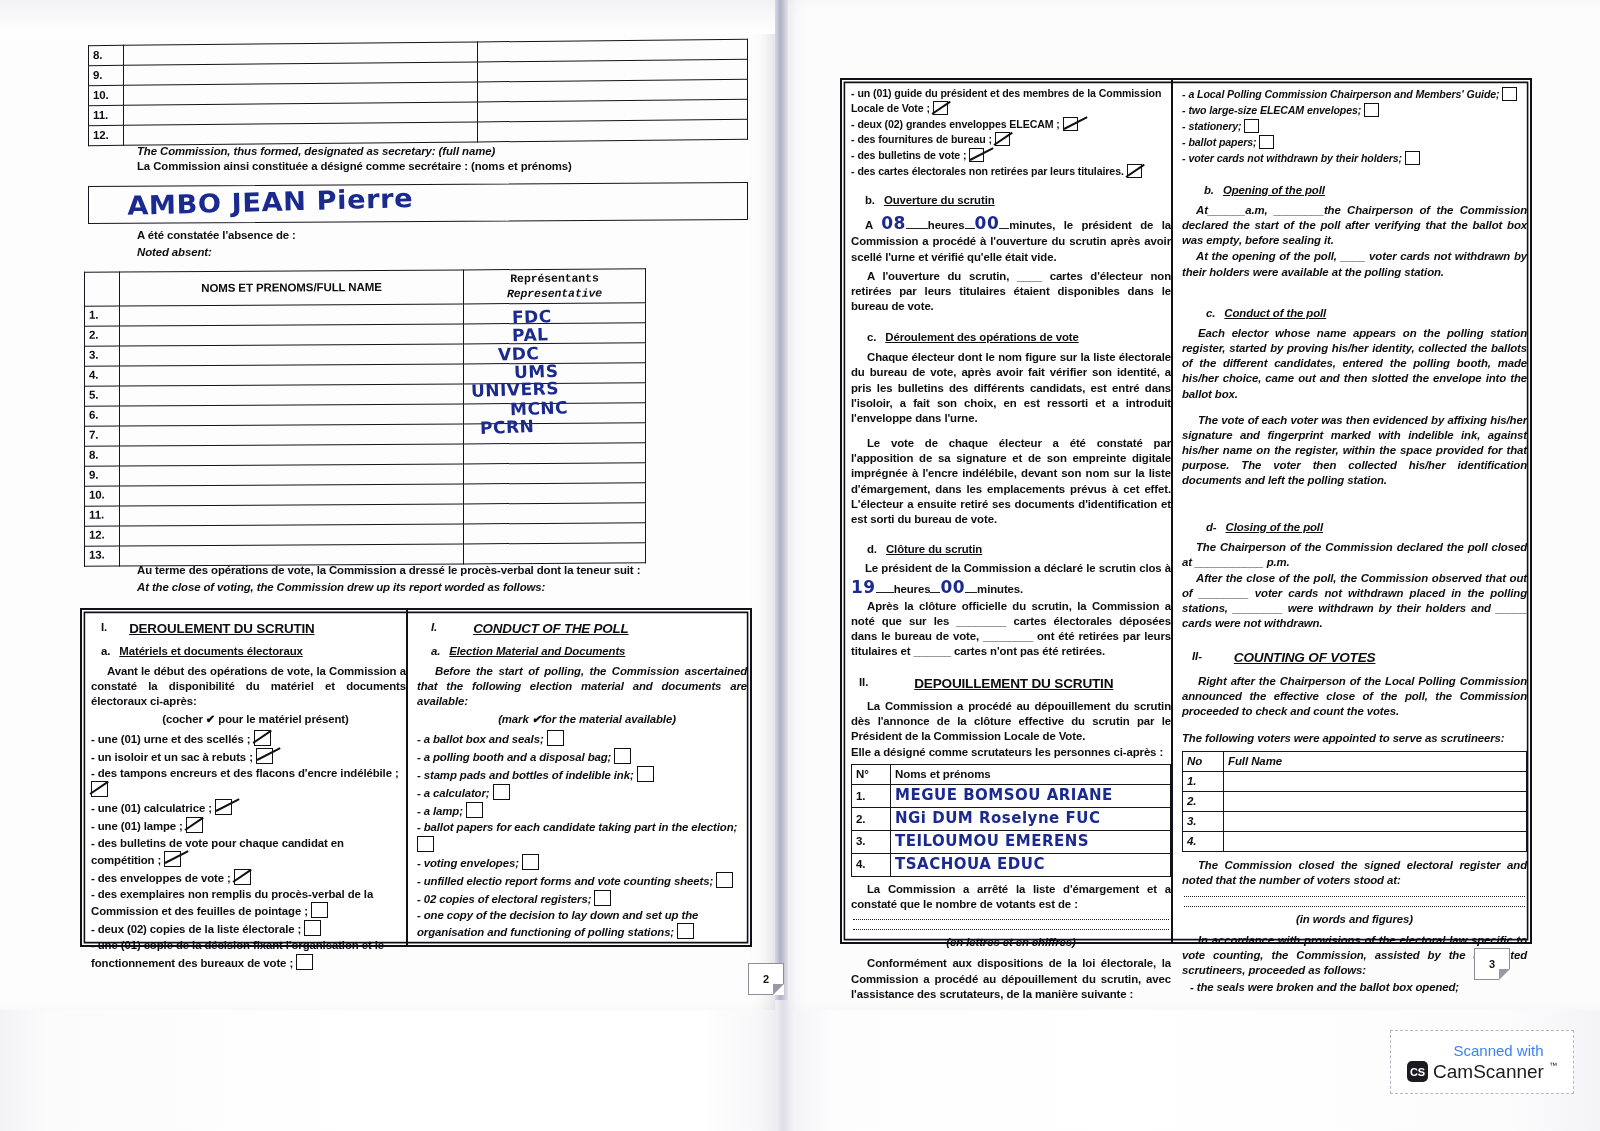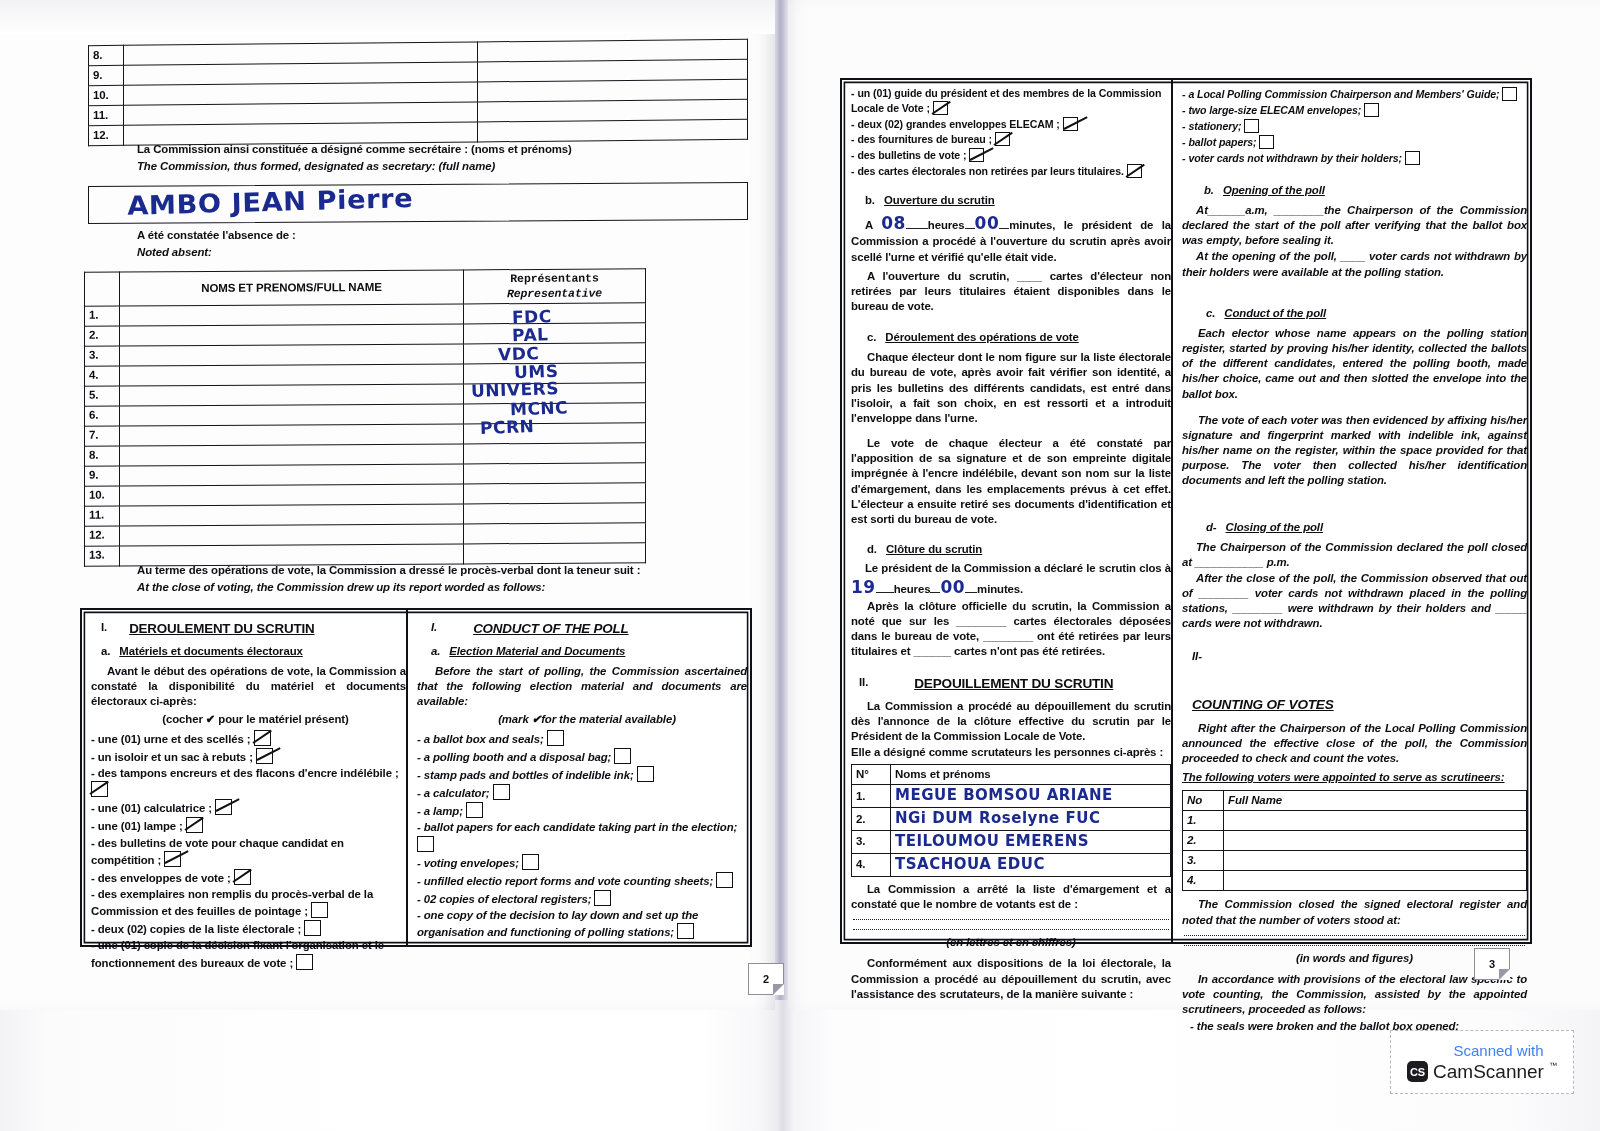"La Commission ainsi constituée a" div.b { order: before "The Commission, thus formed, designated" -> after "The Commission, thus formed, designated" }
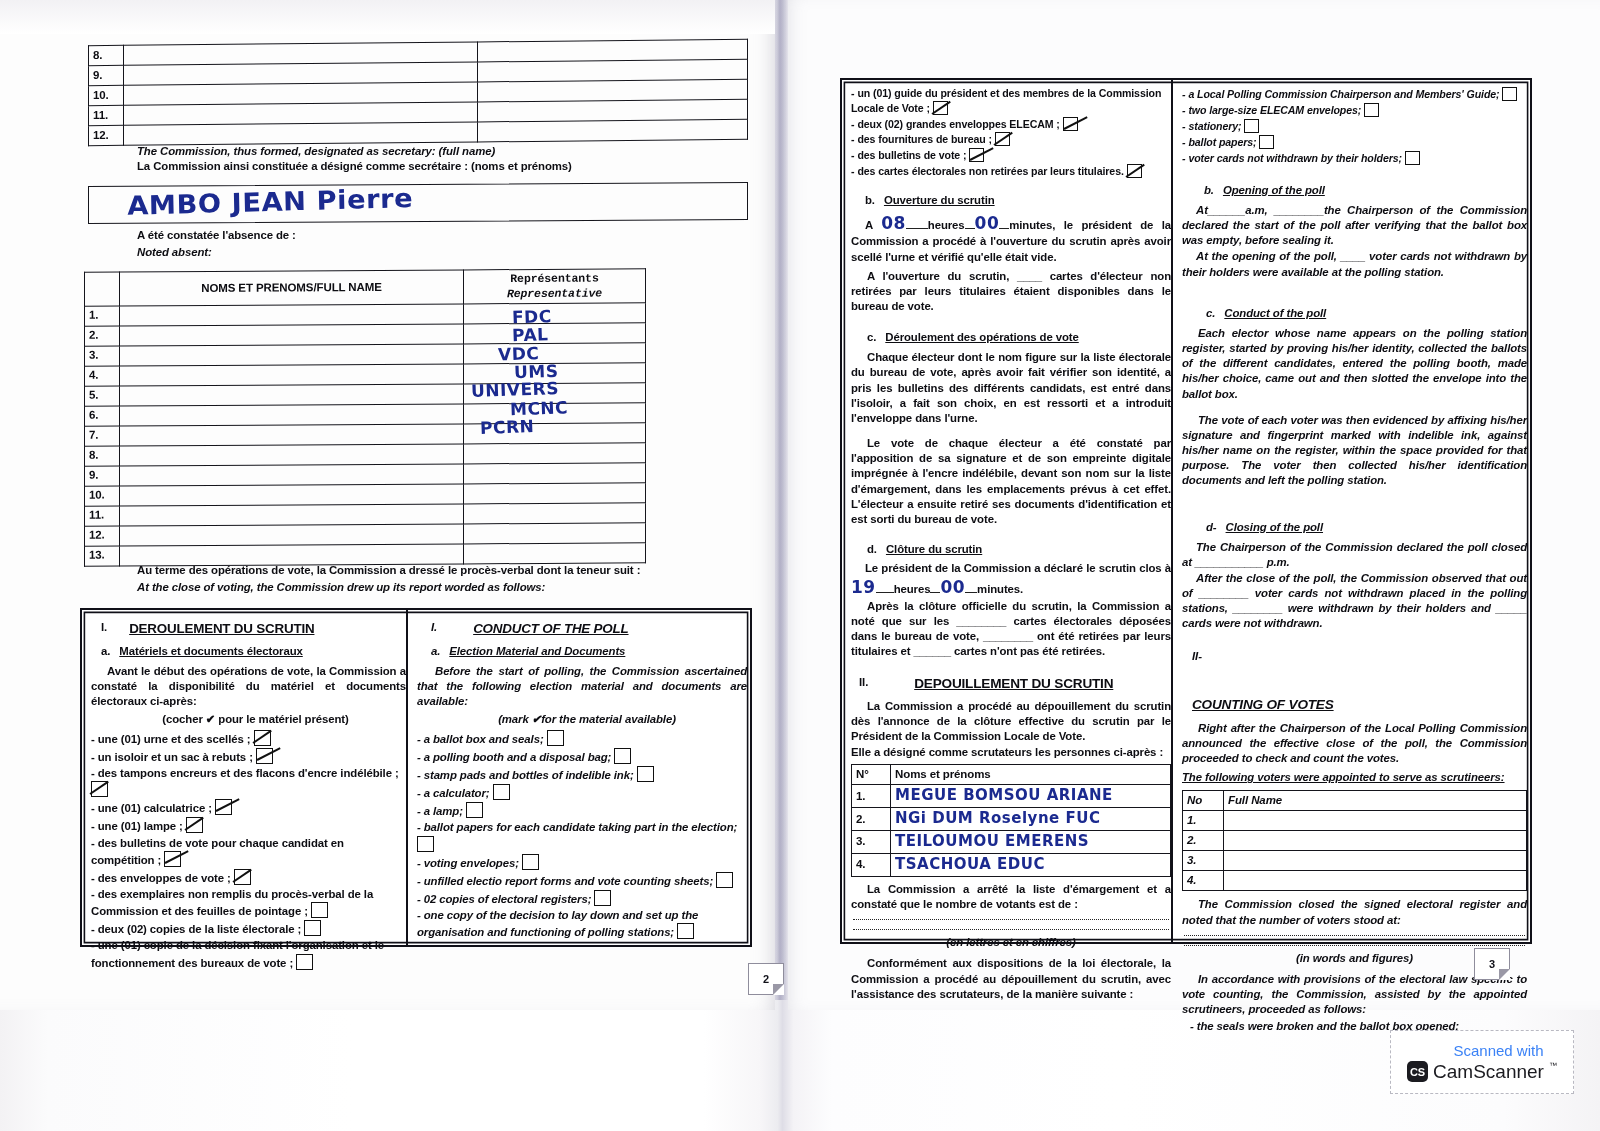"II-" div { flex-direction: column -> none }
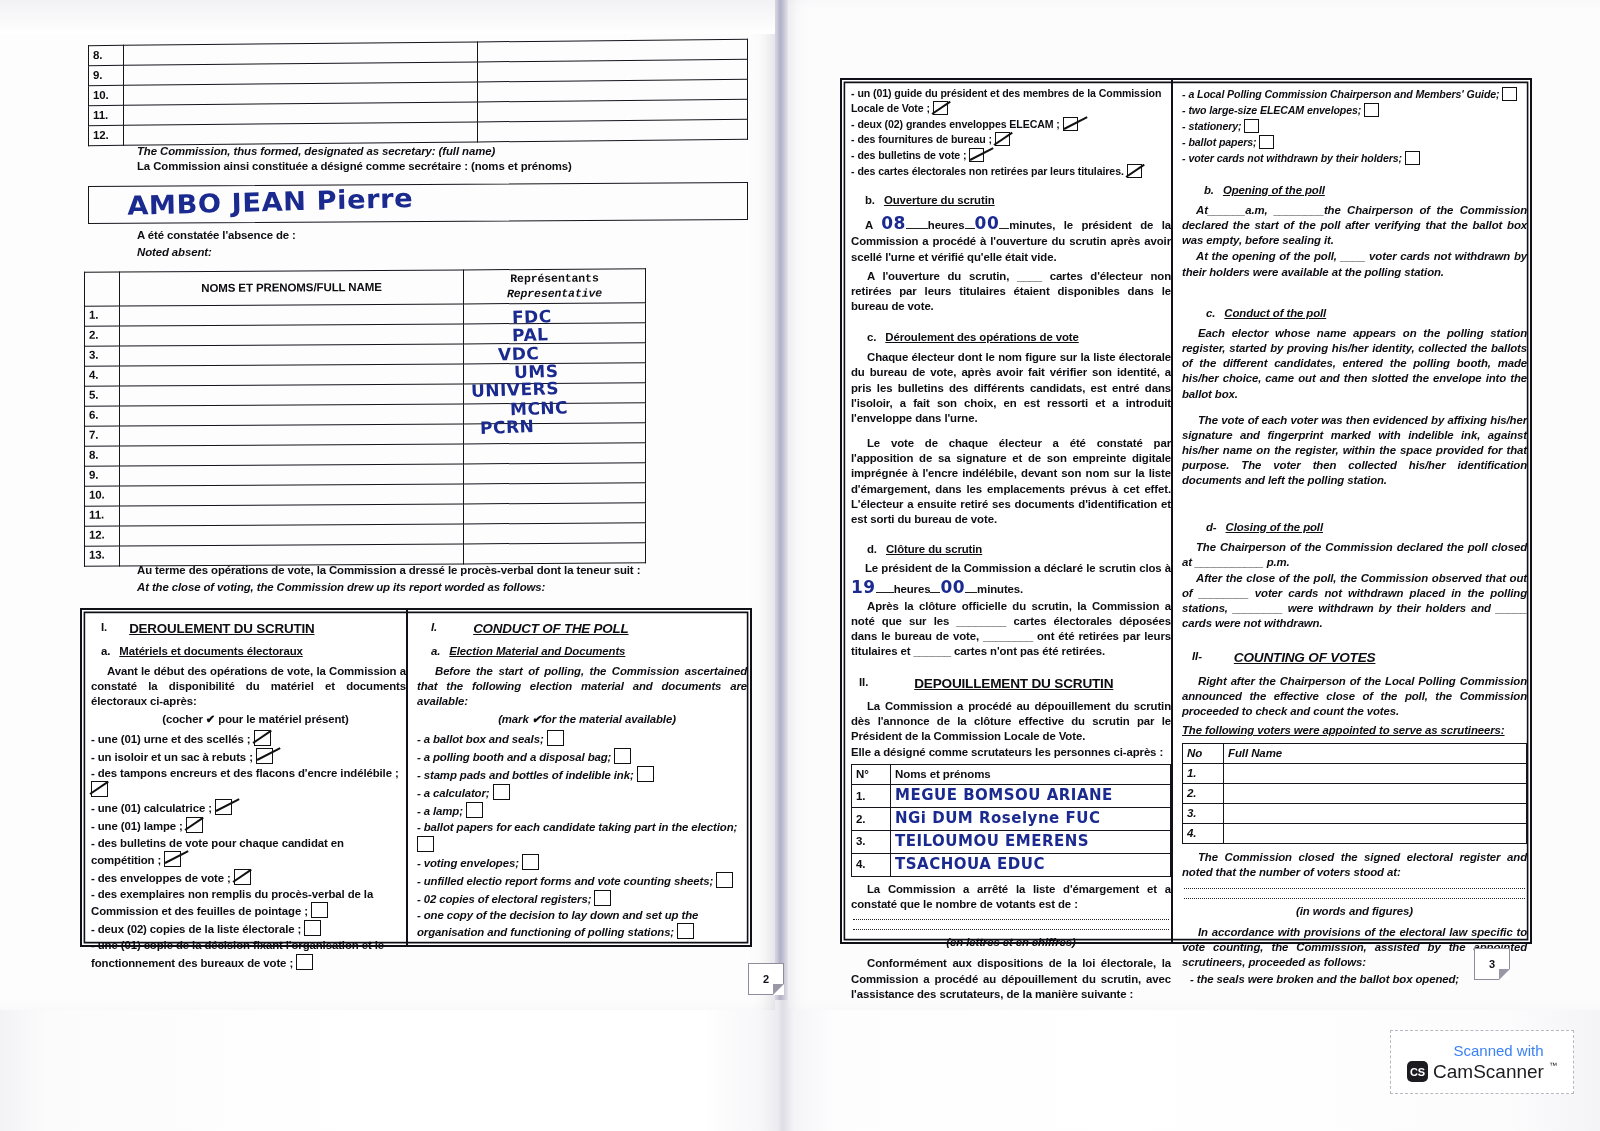"The following voters were appointed" div.b { margin-top: 4px -> 12px; text-decoration: underline -> none }
